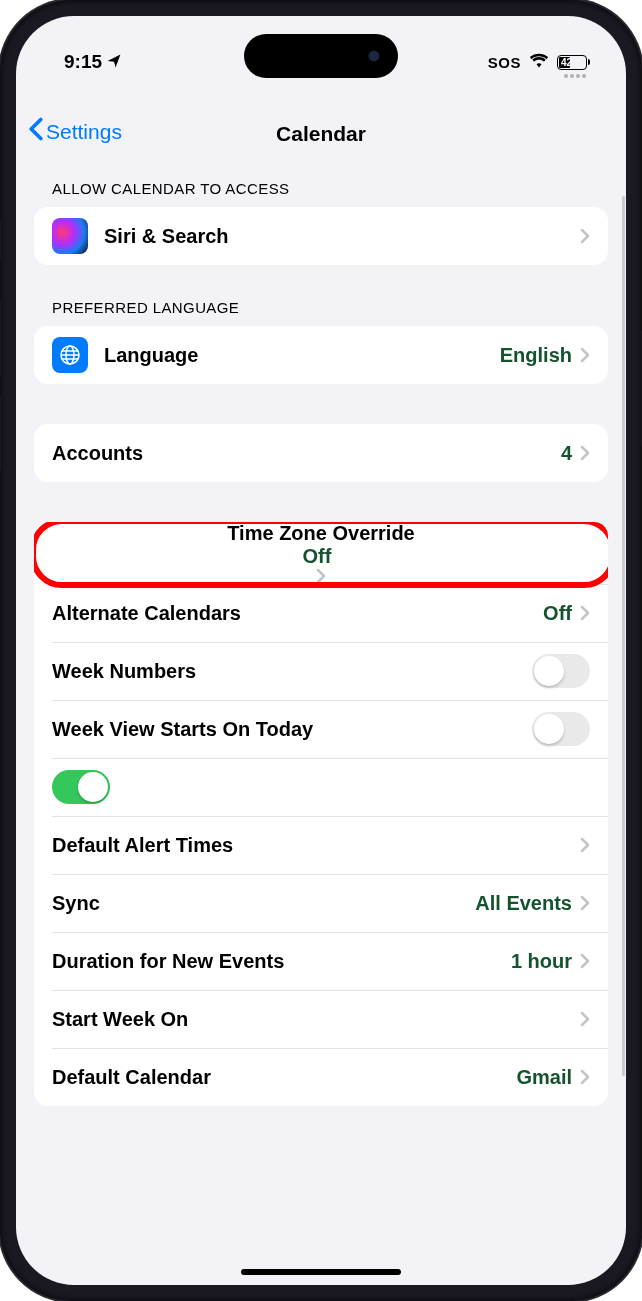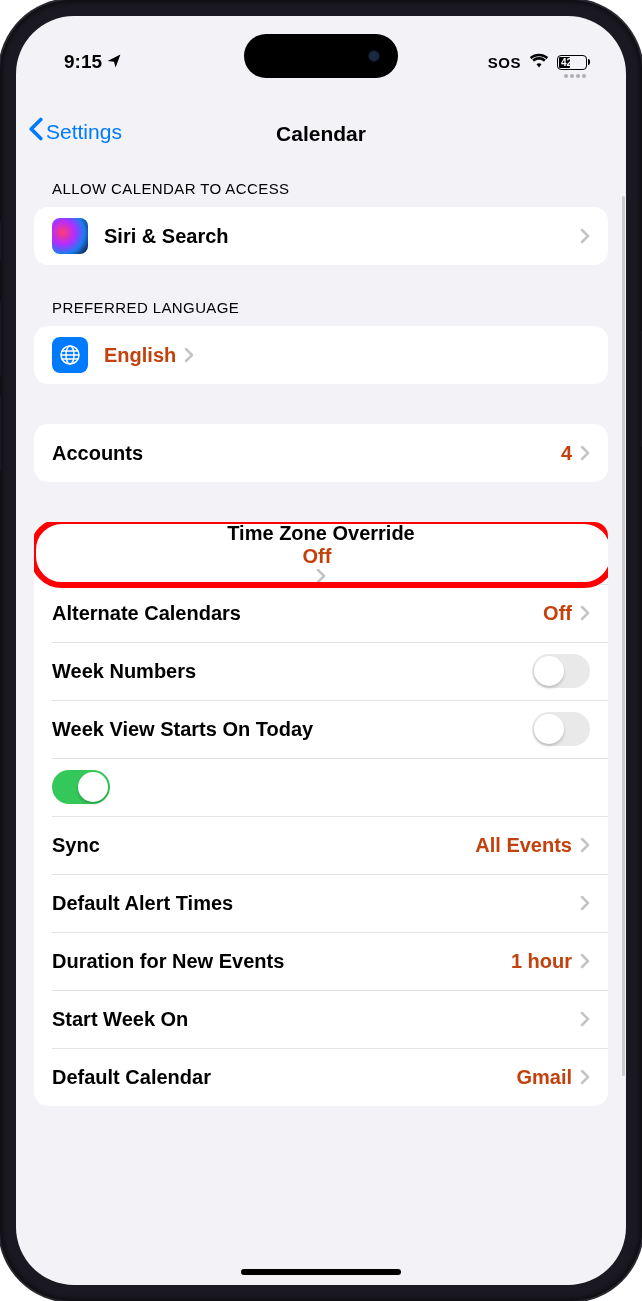"Language" span.item-label { html: none -> <span>Language</span> }
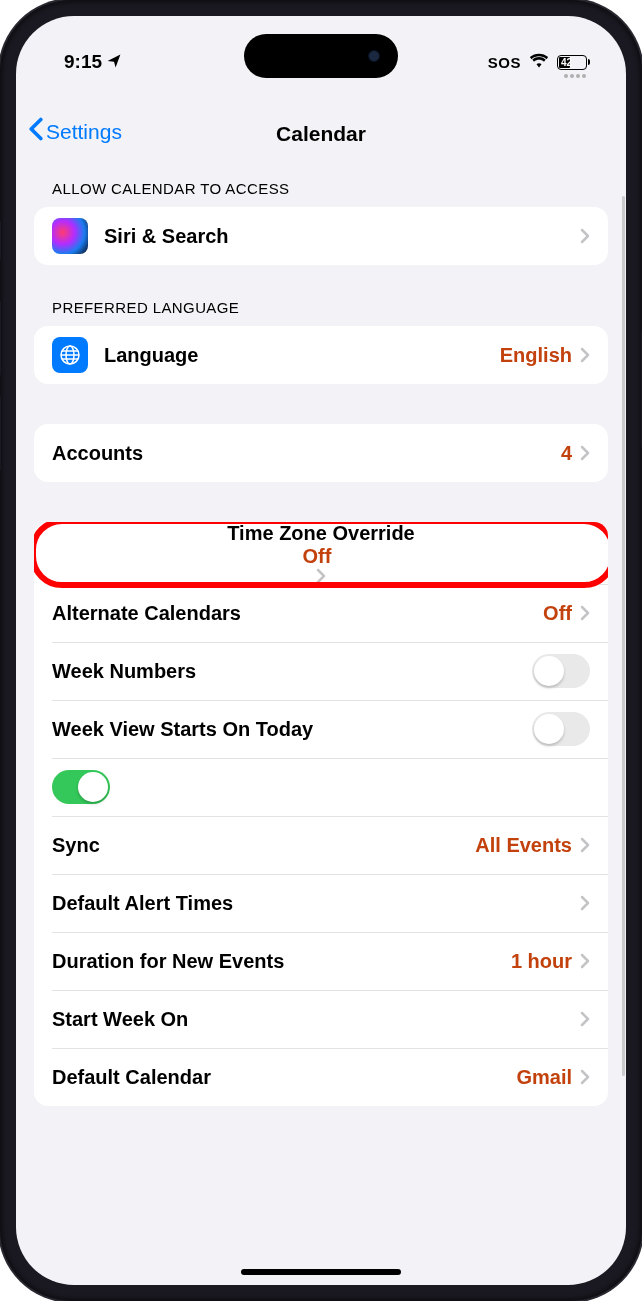"English" .item-value { color: #c2410c -> #14532d }
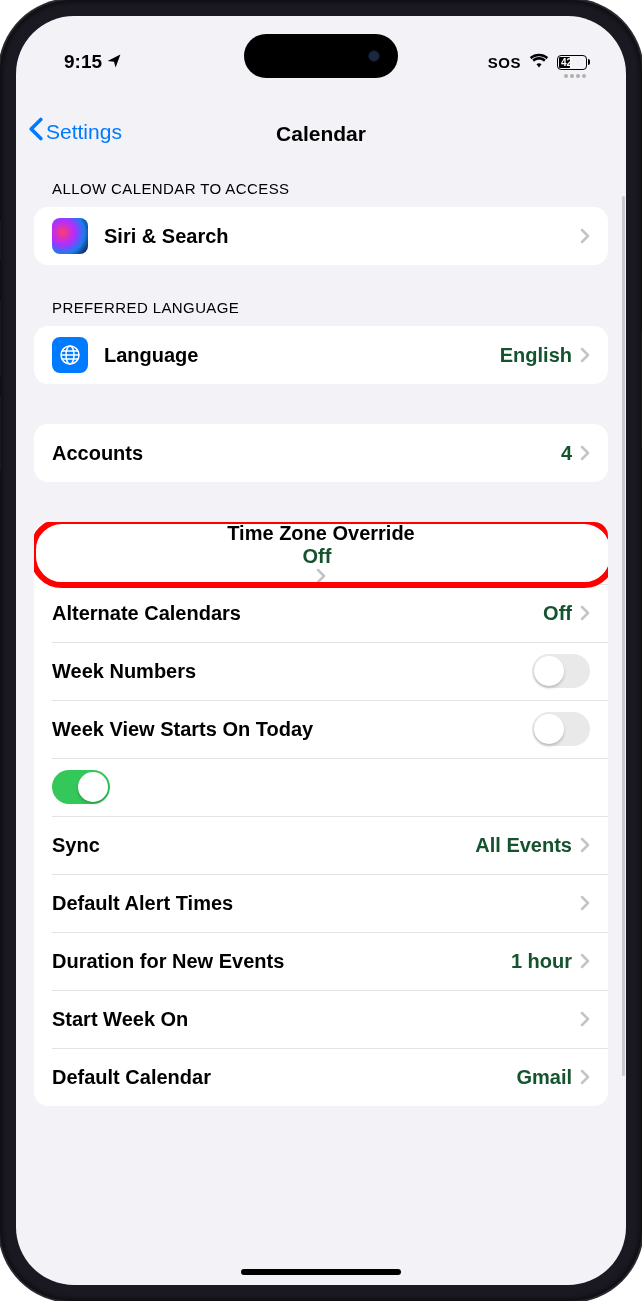"Sync" div.list-item { order: before "Default Alert Times" -> after "Default Alert Times" }
